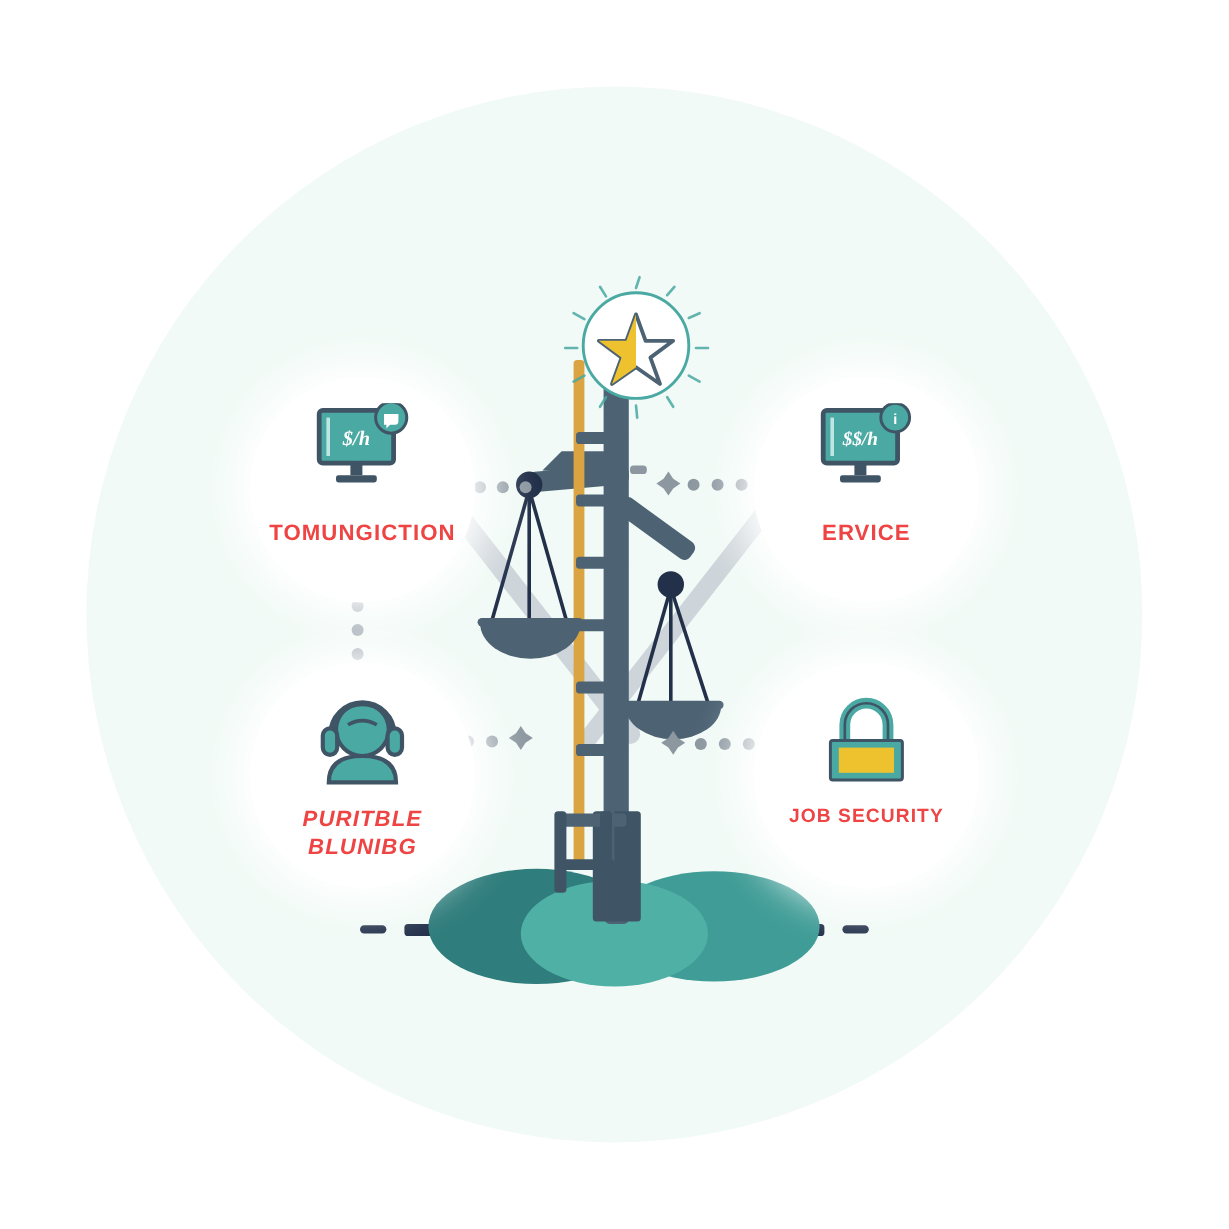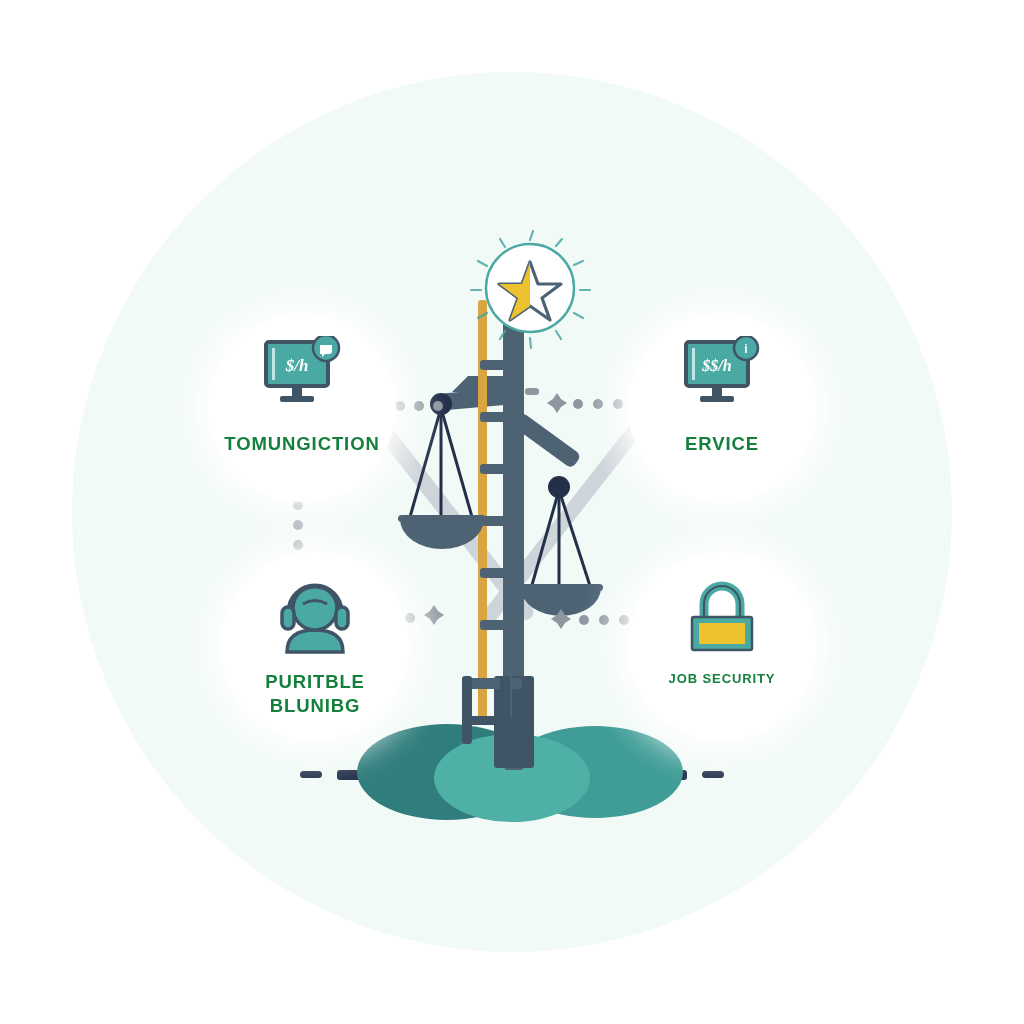"TOMUNGICTION" .bubble-label { color: #15803d -> #ef4444 }
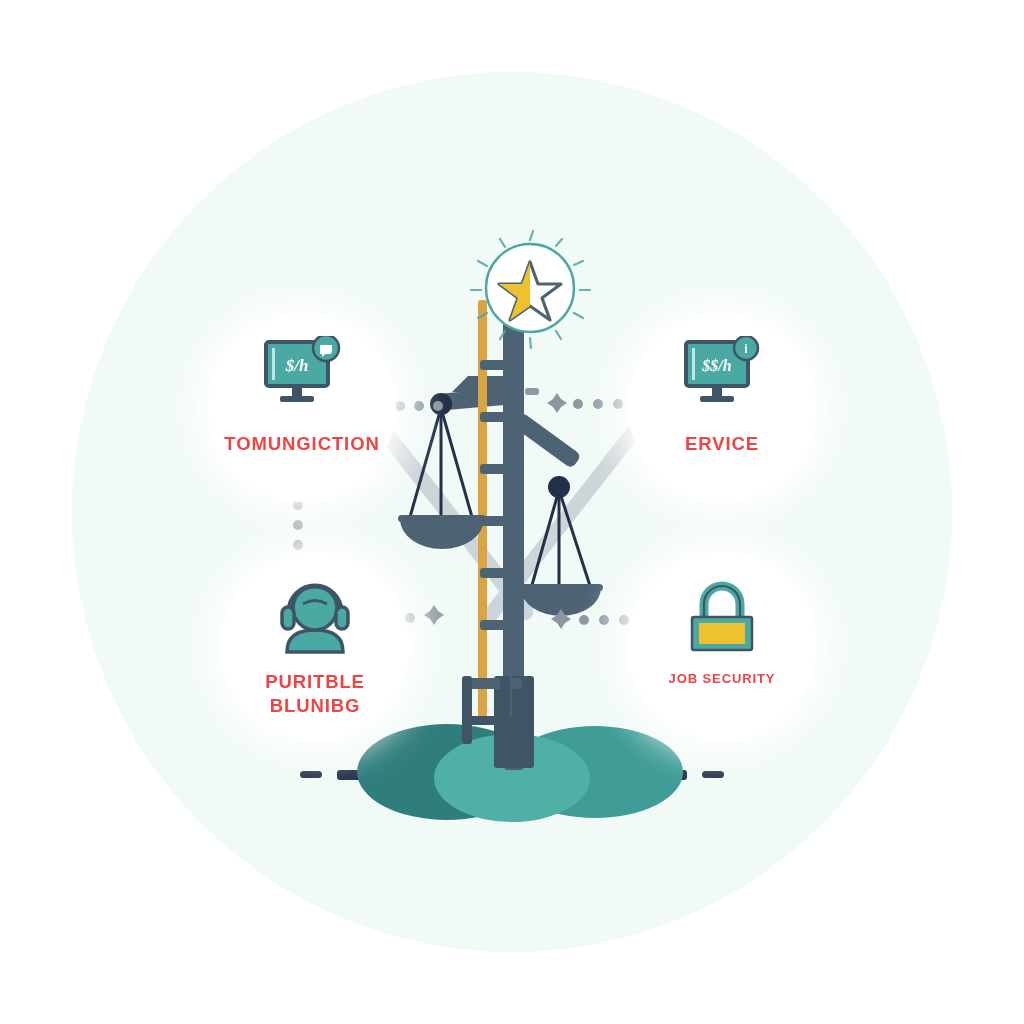"PURITBLE" #bubble-bl { font-style: none -> italic; left: 221px -> 208px }
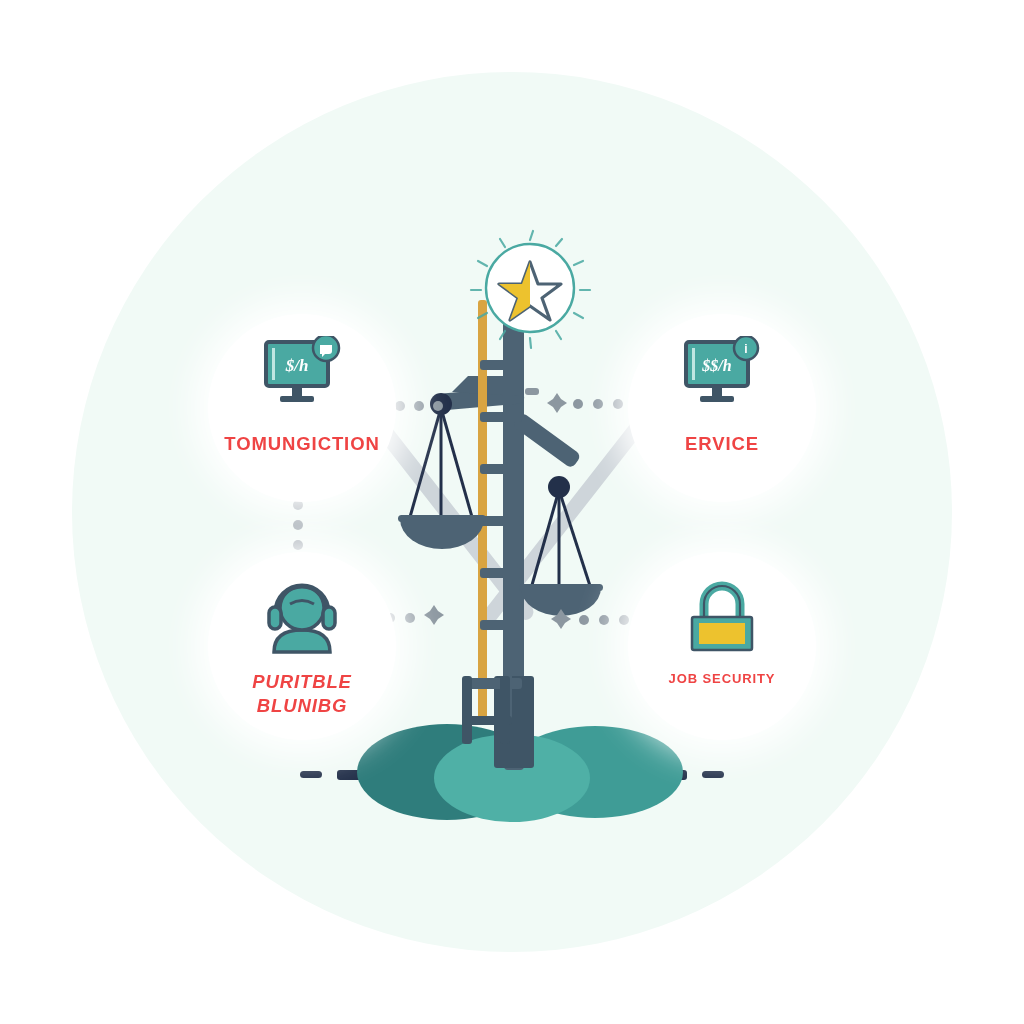"JOB SECURITY" .bubble-label.one-line { font-size: 13px -> 16px }
